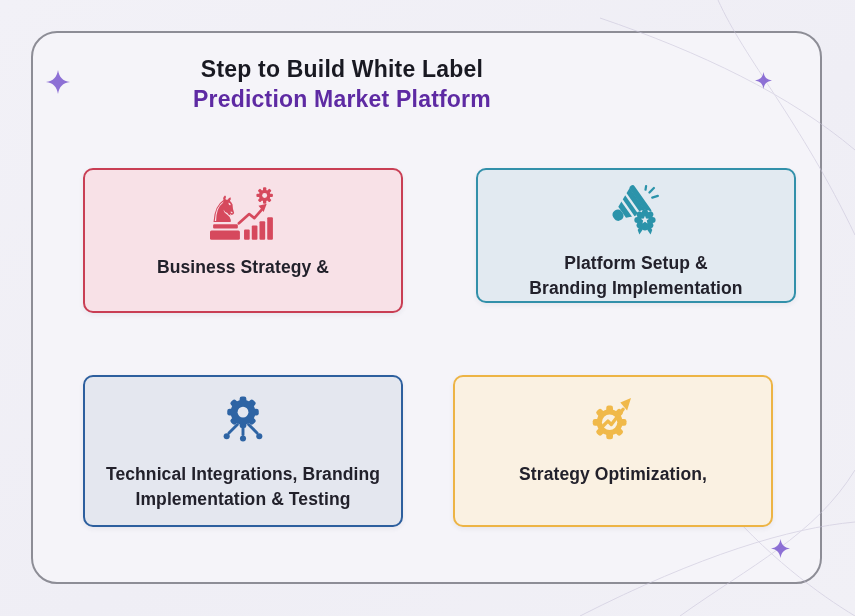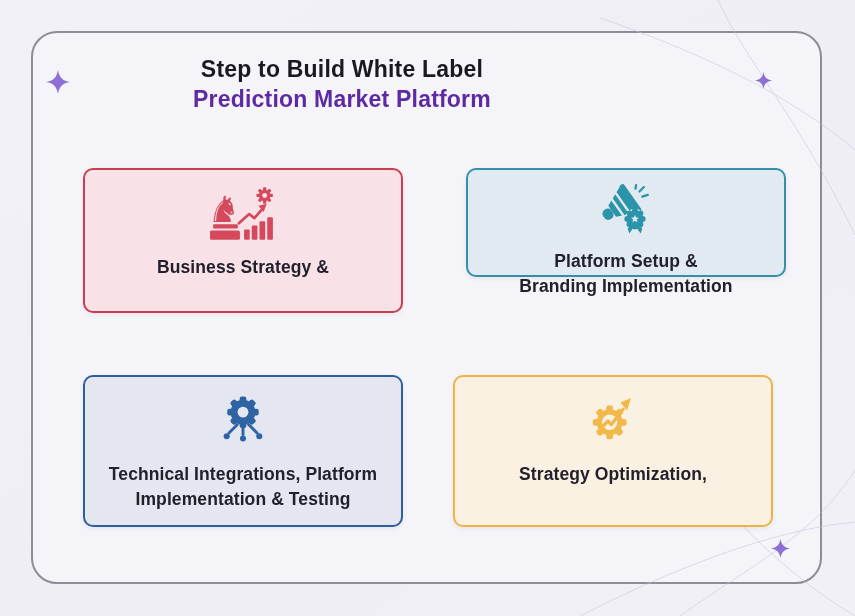"Platform Setup &" .card-2 { height: 109px -> 135px; left: 466px -> 476px }
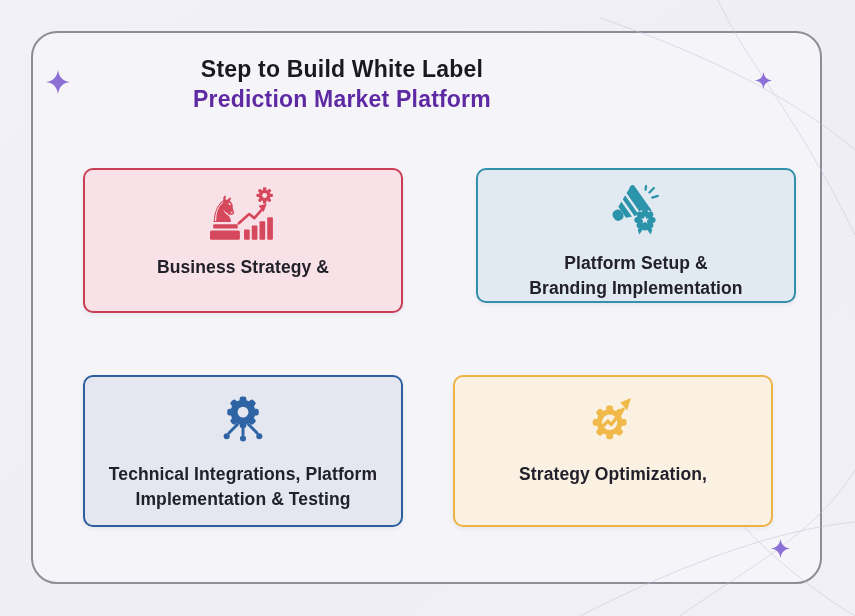"Technical Integrations, Platform" span.ln { text: Platform -> Branding }
